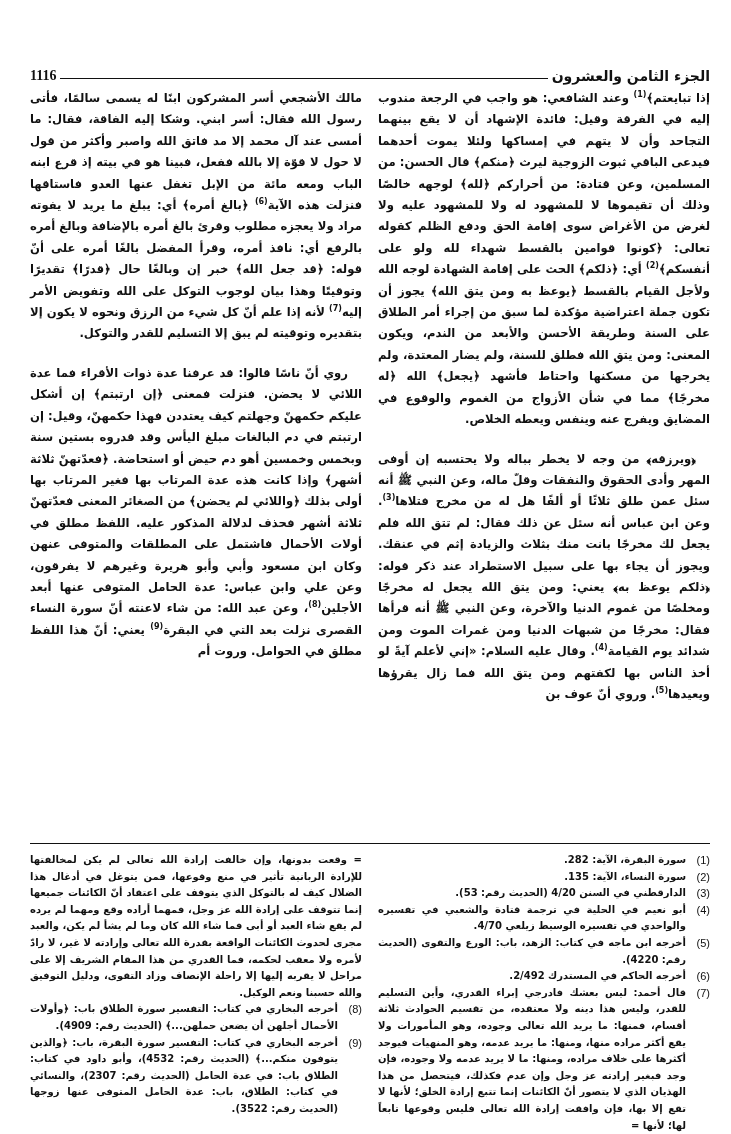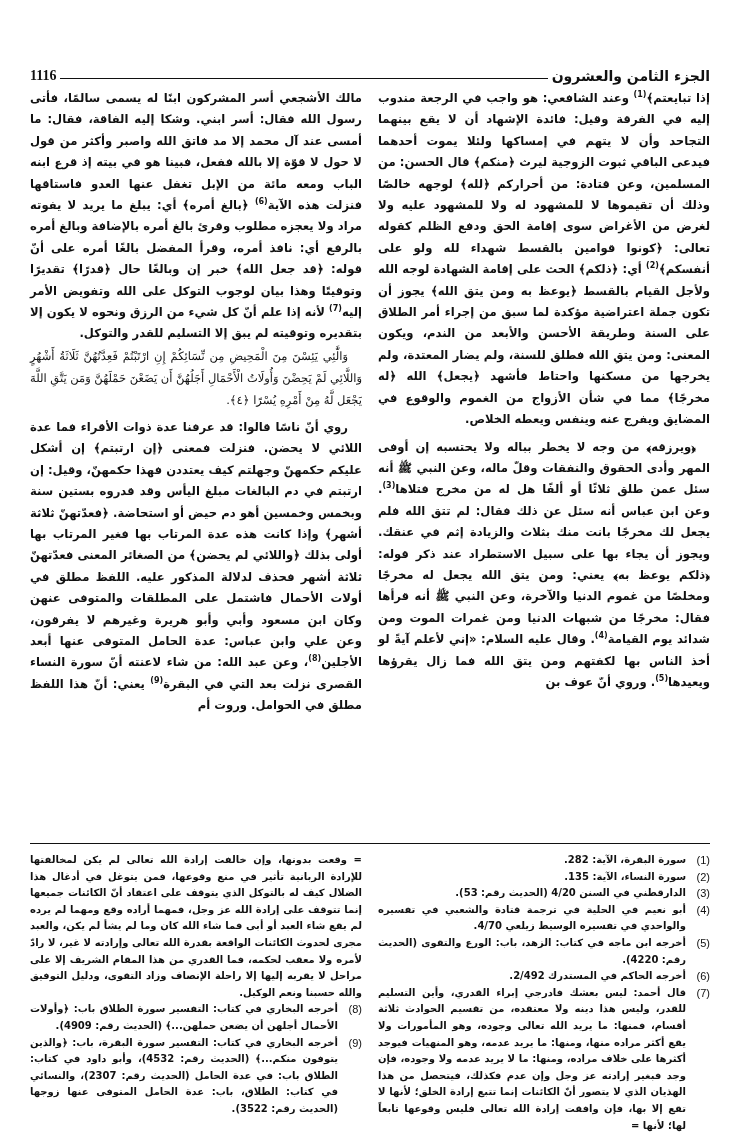"وَالَّٰئِي يَئِسْنَ مِنَ الْمَحِيضِ مِن" p.quran { html: <p>وَالَّٰئِي يَئِسْنَ مِنَ الْمَحِيضِ مِن نِّسَائِكُمْ إِنِ ارْتَبْتُمْ فَعِدَّتُهُنَّ ثَلَاثَةُ أَشْهُرٍ وَاللَّائِي لَمْ يَحِضْنَ وَأُولَاتُ الْأَحْمَالِ أَجَلُهُنَّ أَن يَضَعْنَ حَمْلَهُنَّ وَمَن يَتَّقِ اللَّهَ يَجْعَل لَّهُ مِنْ أَمْرِهِ يُسْرًا ﴿٤﴾.</p> -> none }
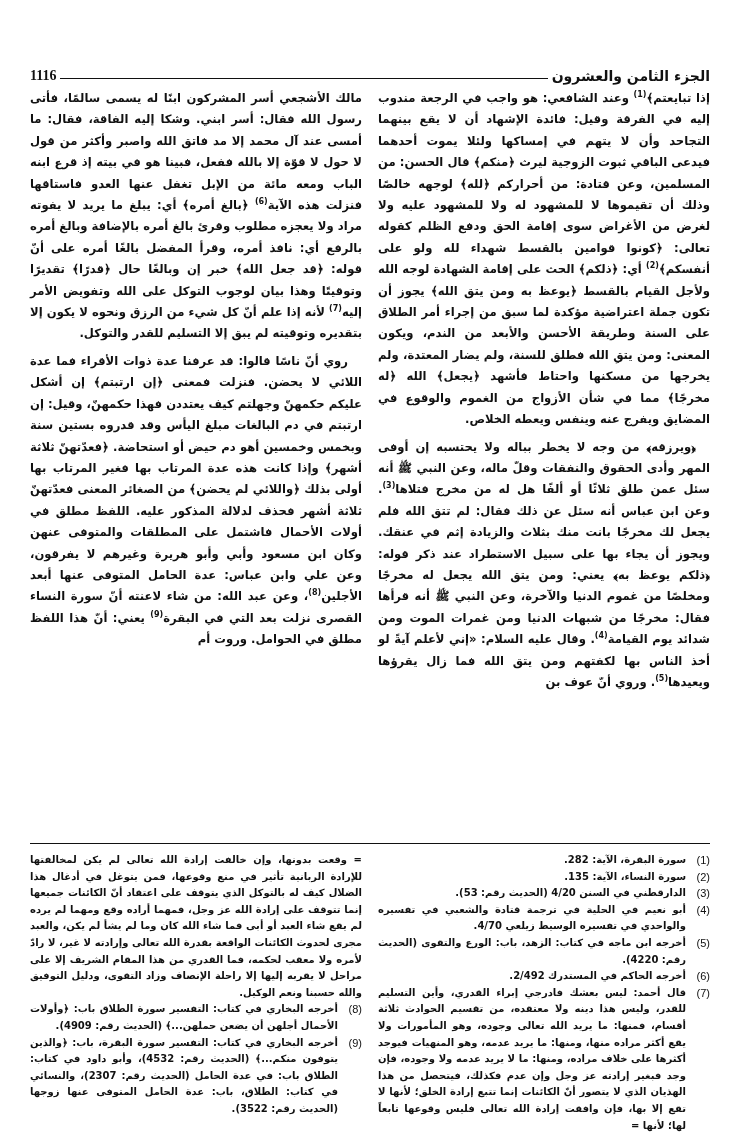"روي أنّ ناسًا قالوا: قد" .col p.indent { margin-top: 6px -> 18px }
